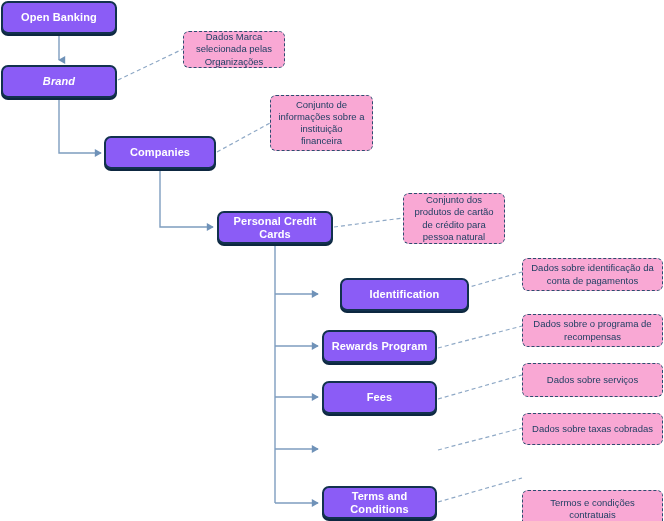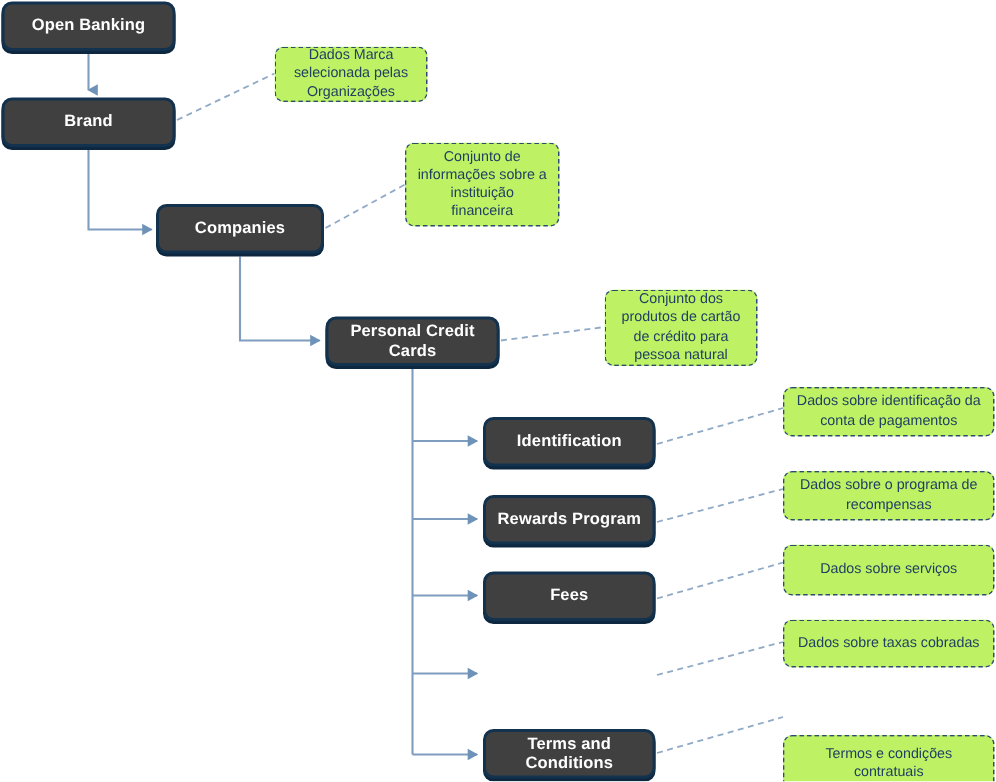"Open Banking" .node-box { background: #404040 -> #8b5cf6 }
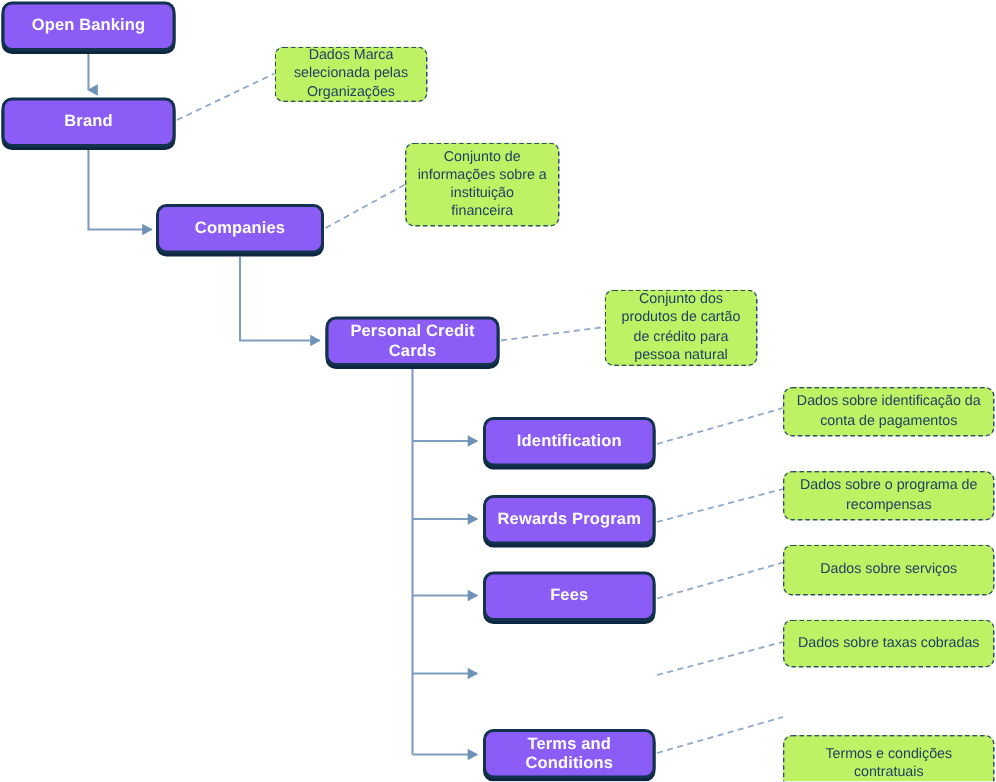"Dados Marca" .note-box { background: #bef264 -> #f9a8d4 }
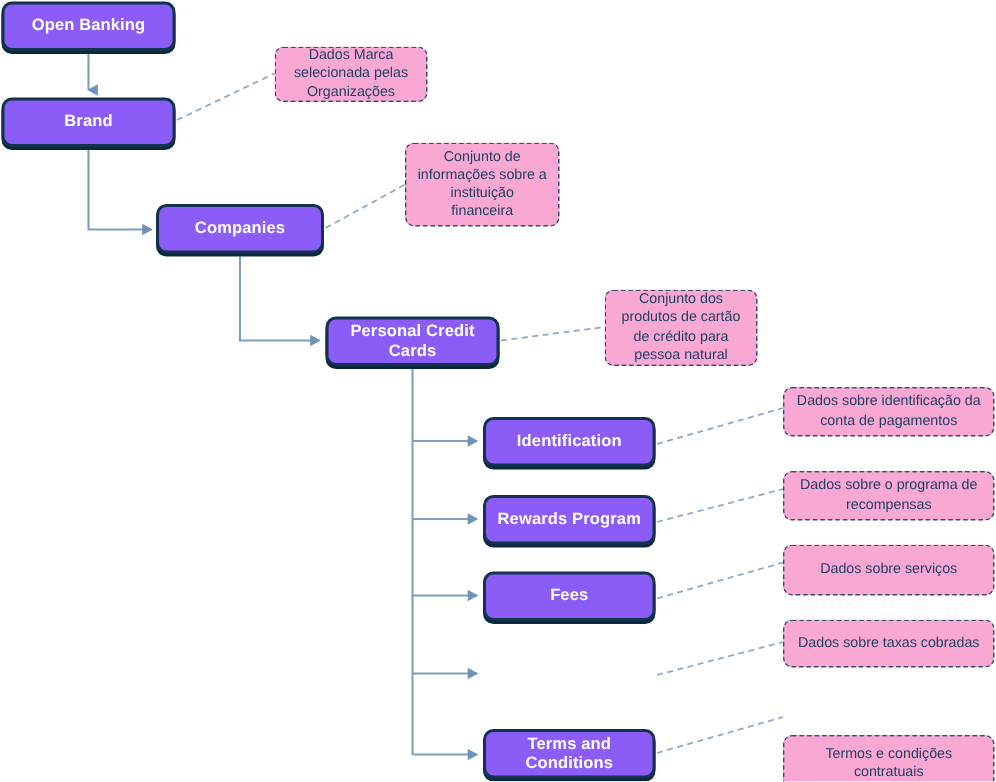"Brand" div.node-box { font-style: none -> italic }
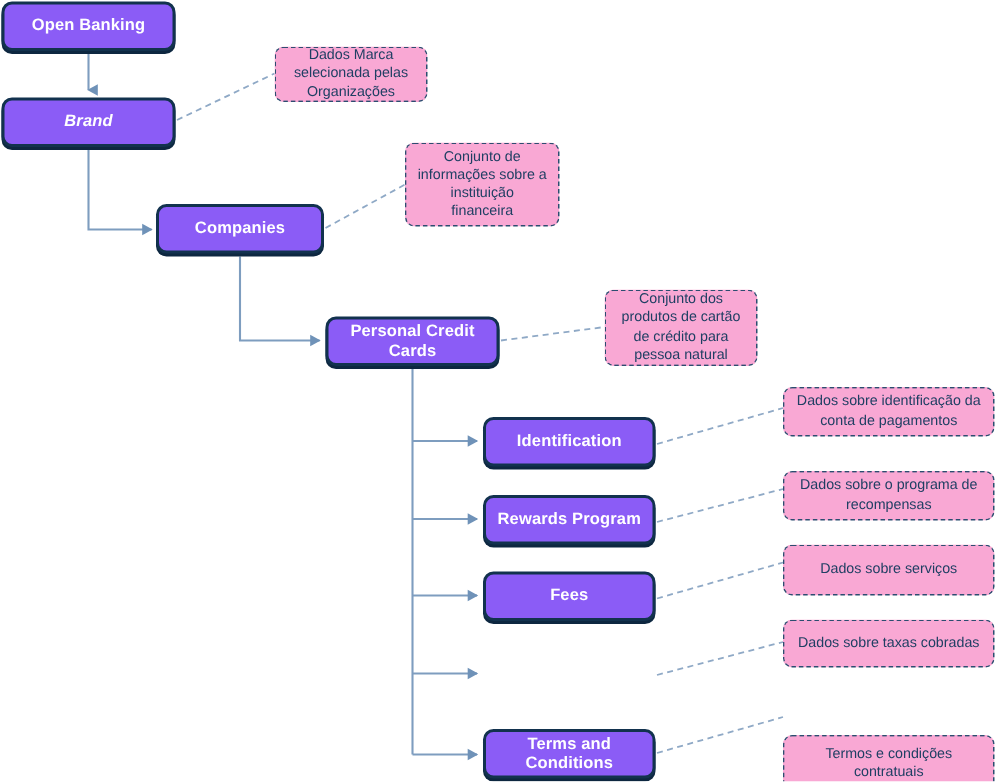"Identification" div.node-box { left: 322px -> 340px; width: 115px -> 129px }
